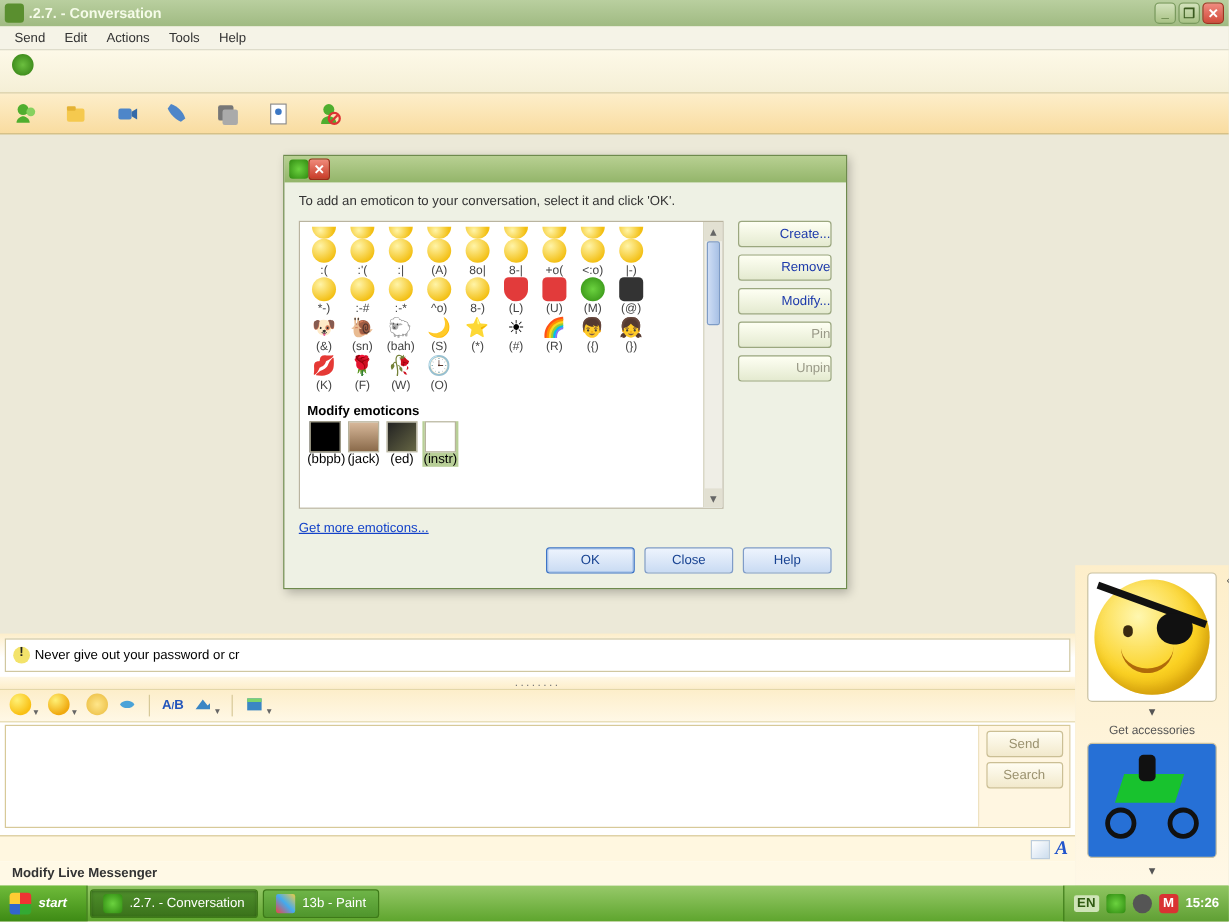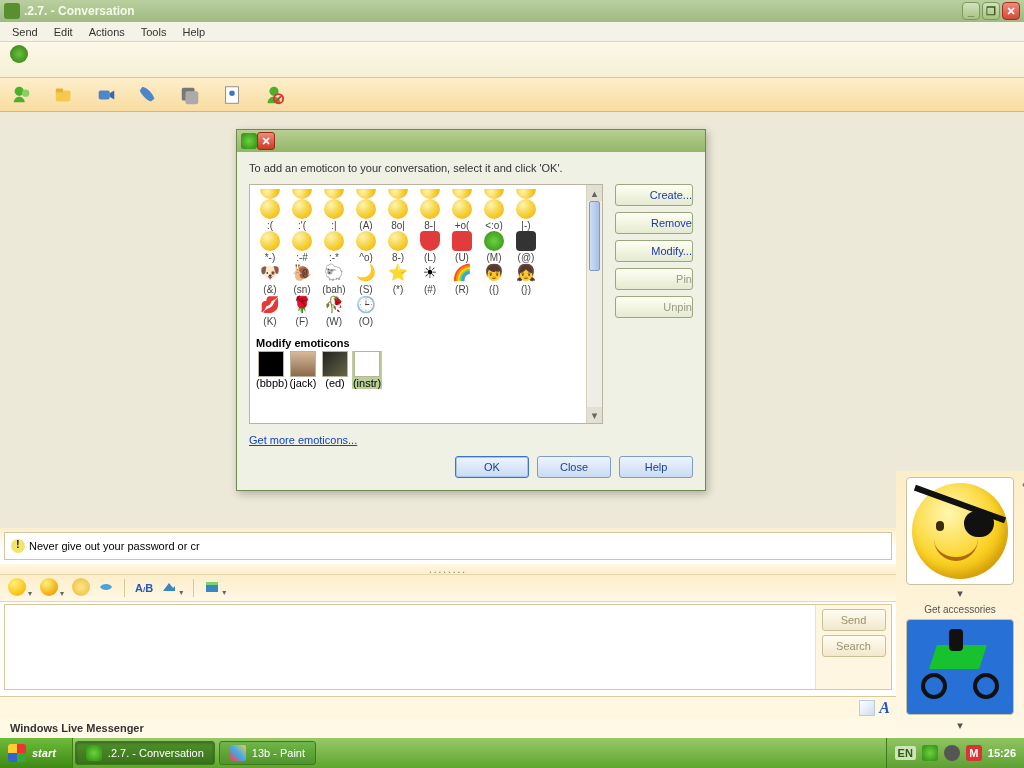"Windows Live Messenger" div.branding { text: Windows -> Modify }
